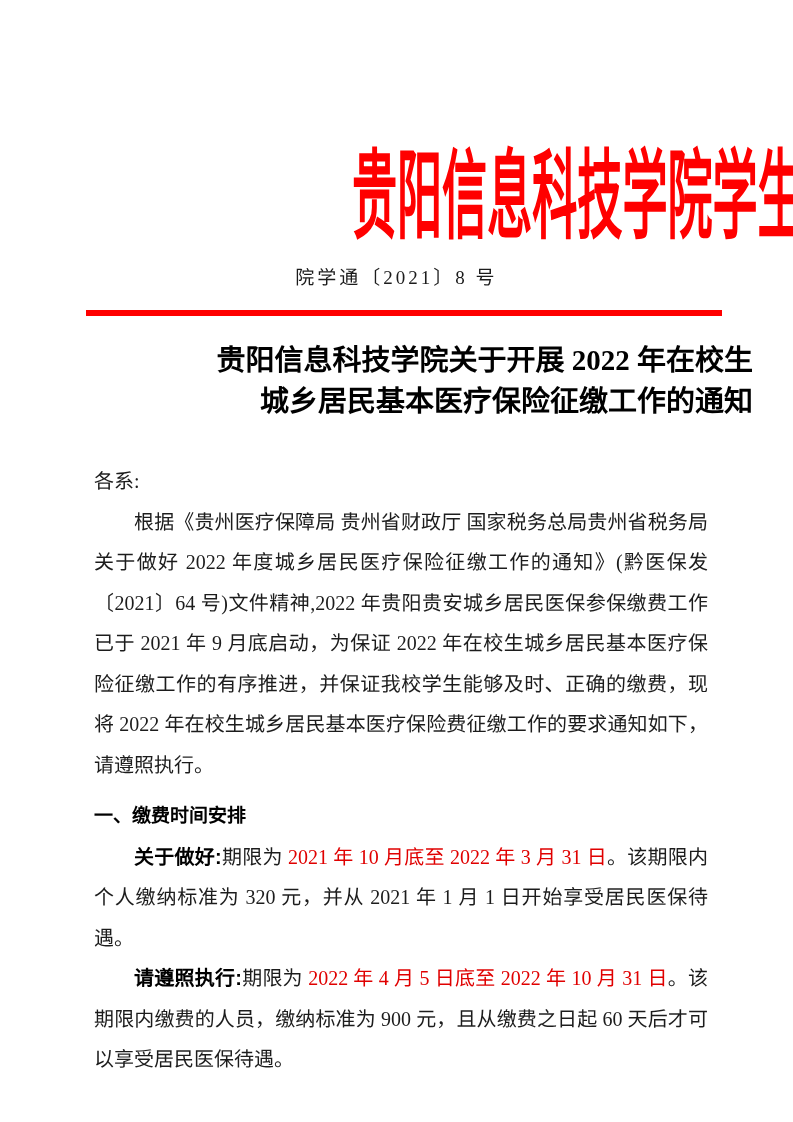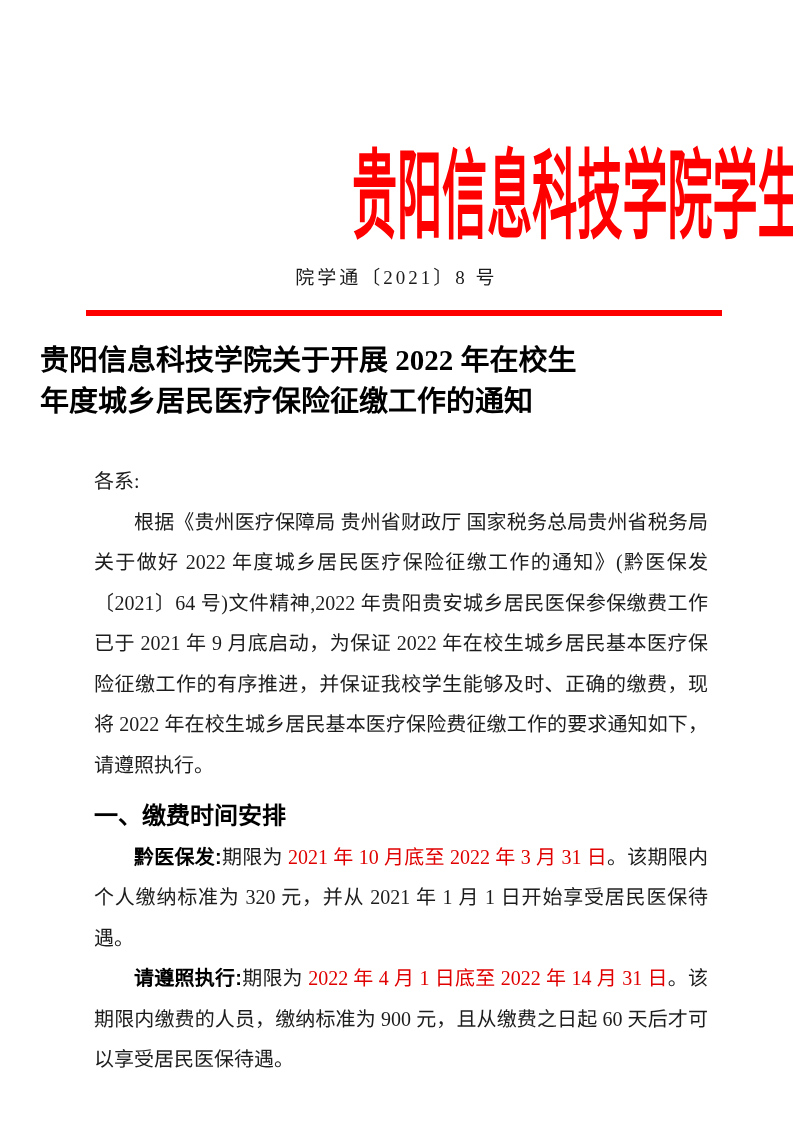"贵阳信息科技学院关于开展 2022 年在校生" .doc-title { text-align: left -> right }
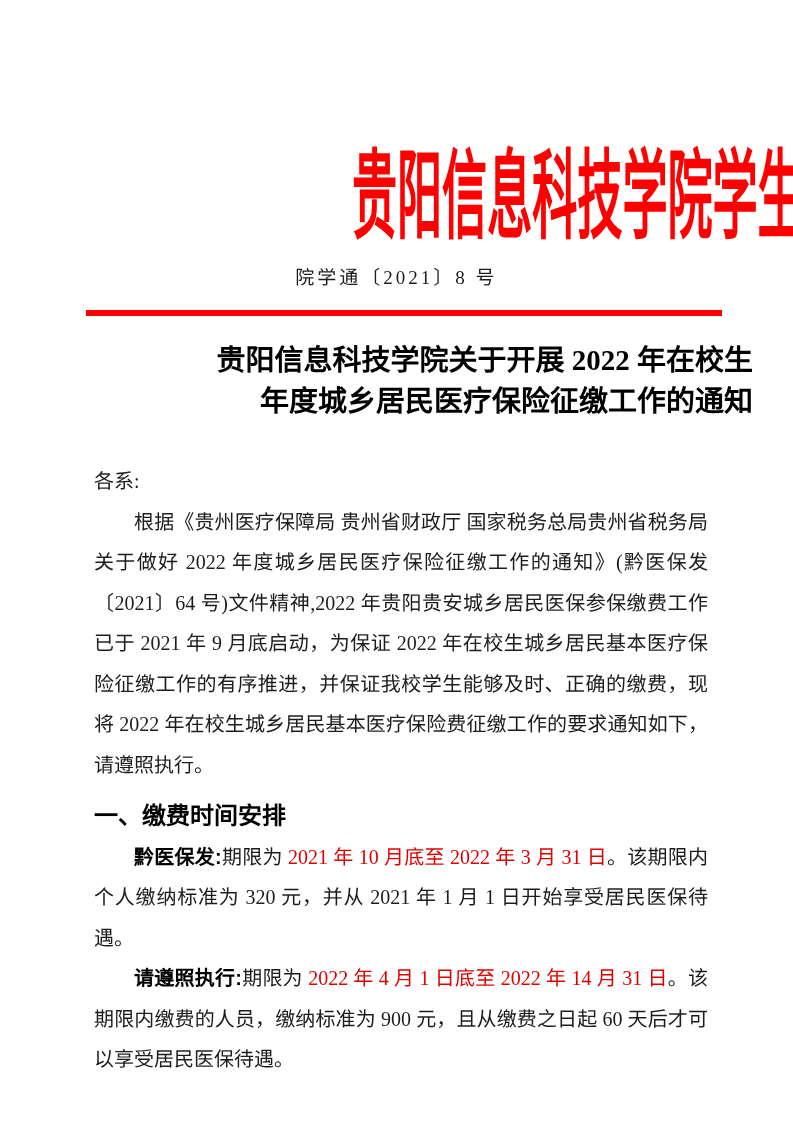"年度城乡居民医疗保险征缴工作的通知" div { text: 年度城乡居民 -> 城乡居民基本 }
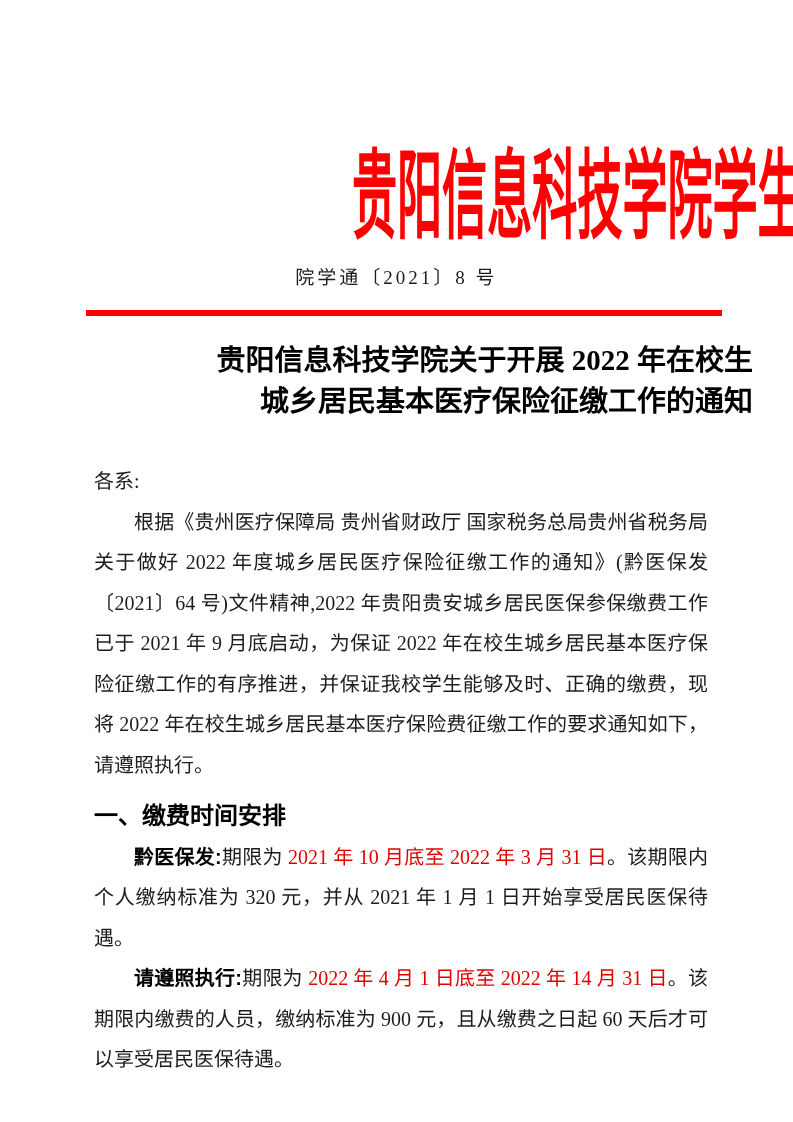"一、缴费时间安排" .section-heading { font-size: 24px -> 19px }
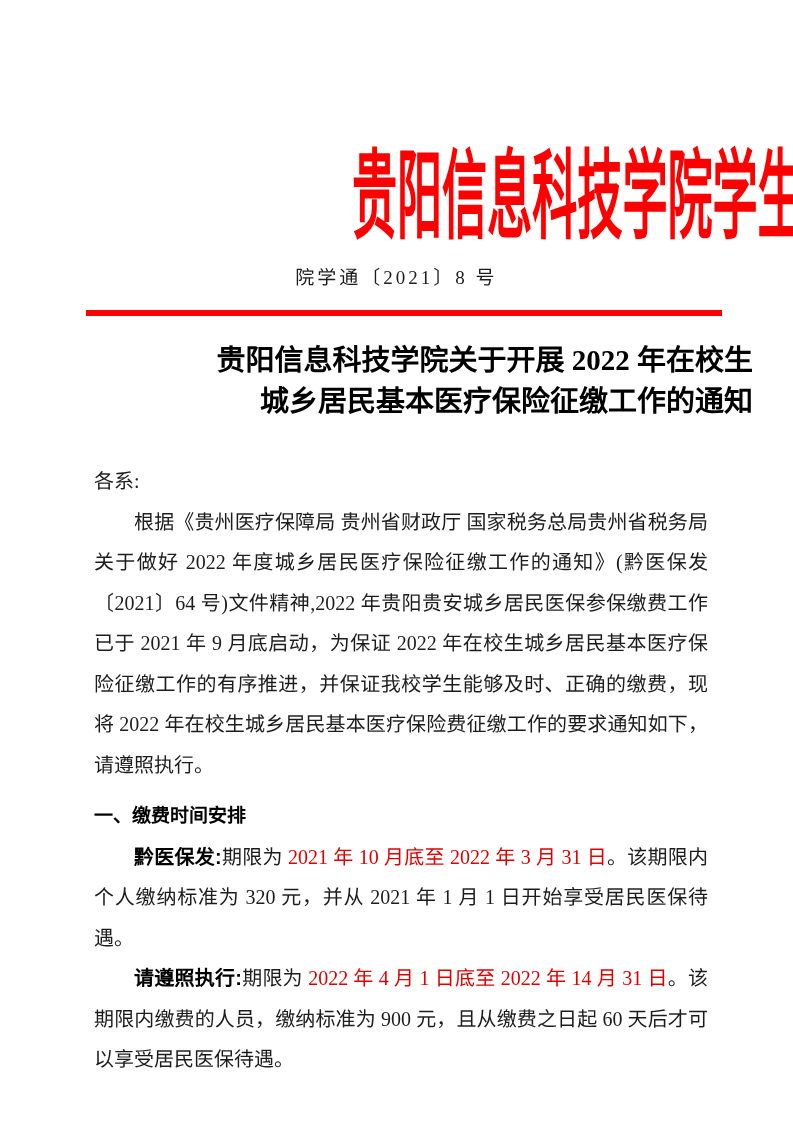"黔医保发:" span.seg-bold { text: 黔医保发 -> 关于做好 }
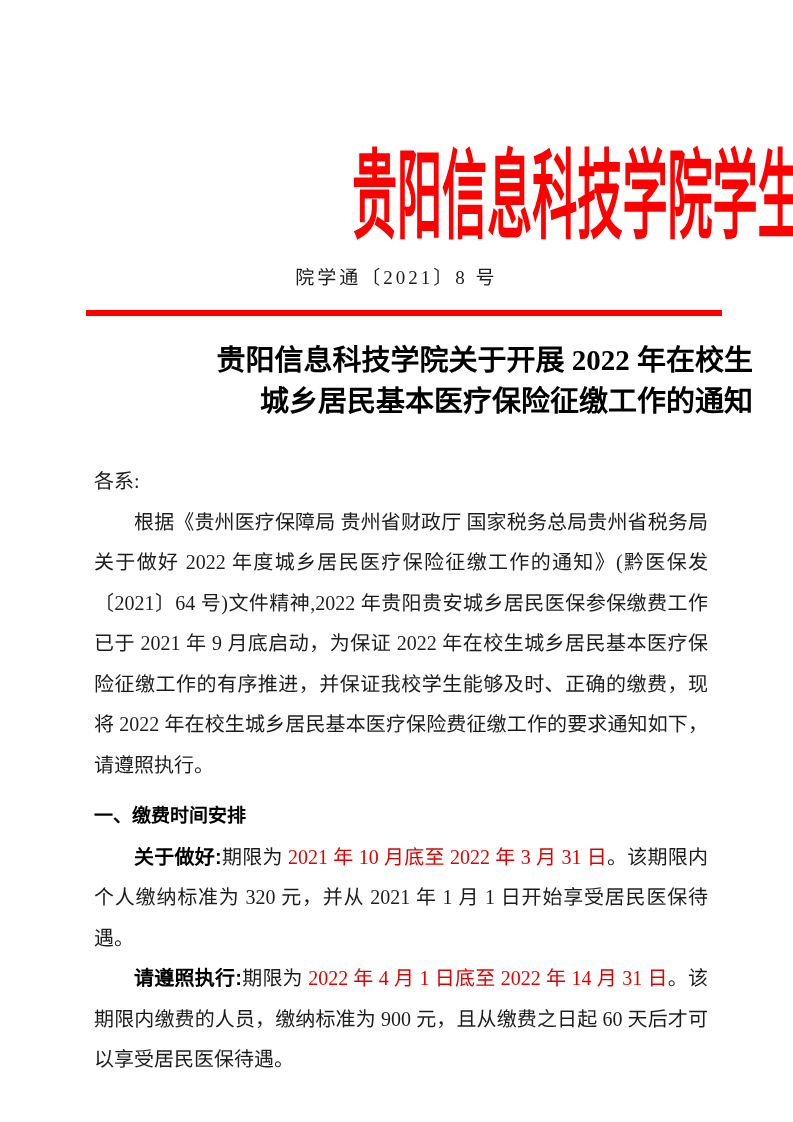"2022 年 4 月 1" span.seg-red { text: 1 日底至 2022 年 14 -> 5 日底至 2022 年 10 }
